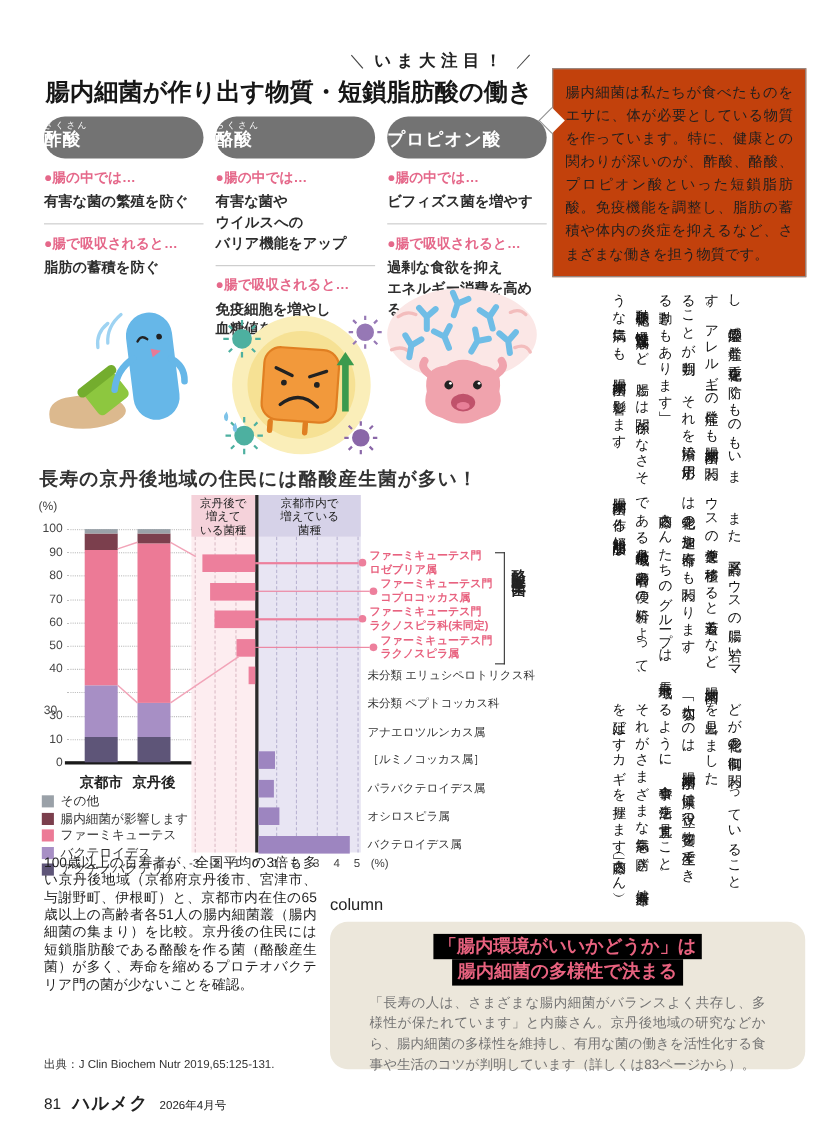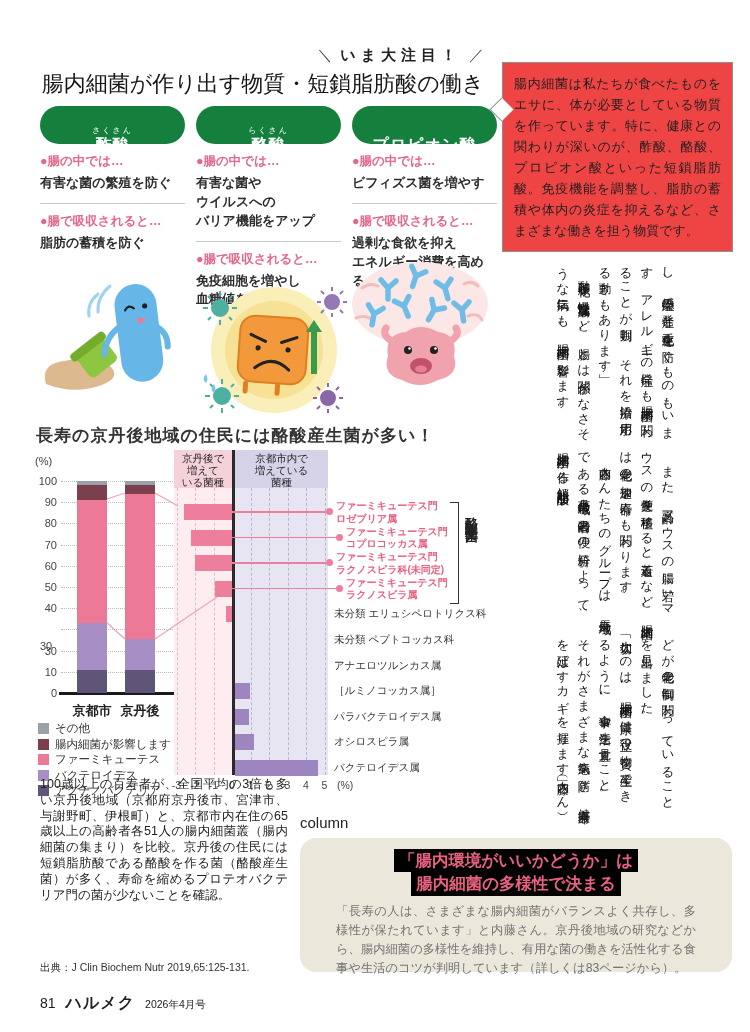"腸内細菌が作り出す物質・短鎖脂肪酸の働き" .main-title { font-weight: normal -> bold }
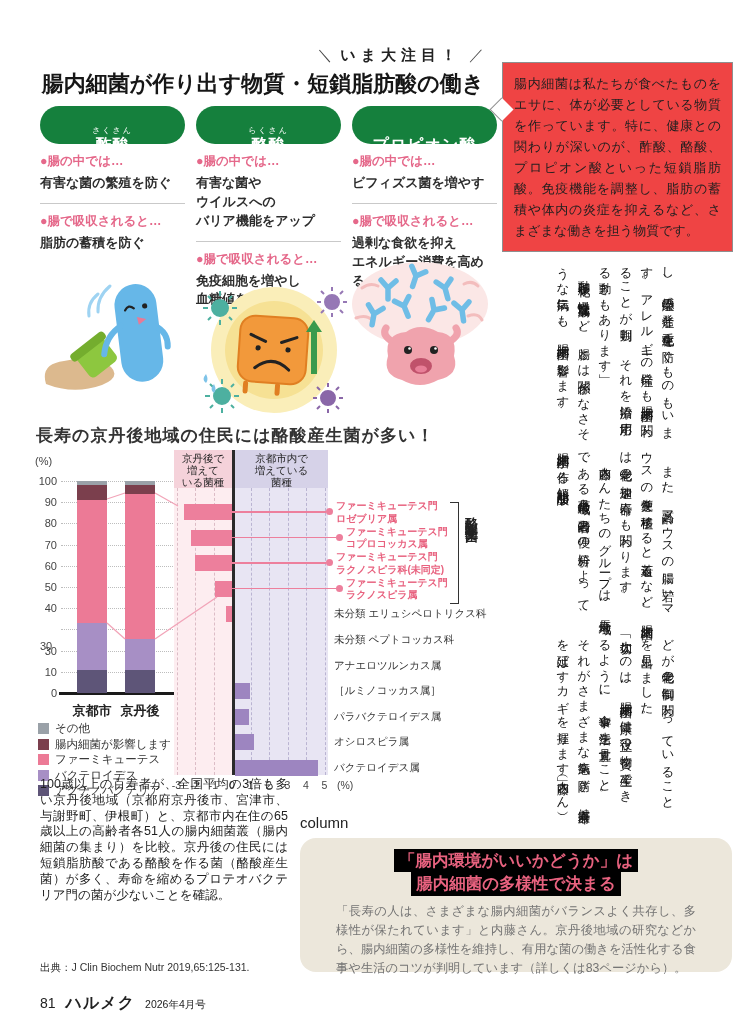"腸内細菌は私たちが食べたものをエサに、体が必要としている物質を作っています。特に" .bubble { background: #ef4444 -> #c2410c }
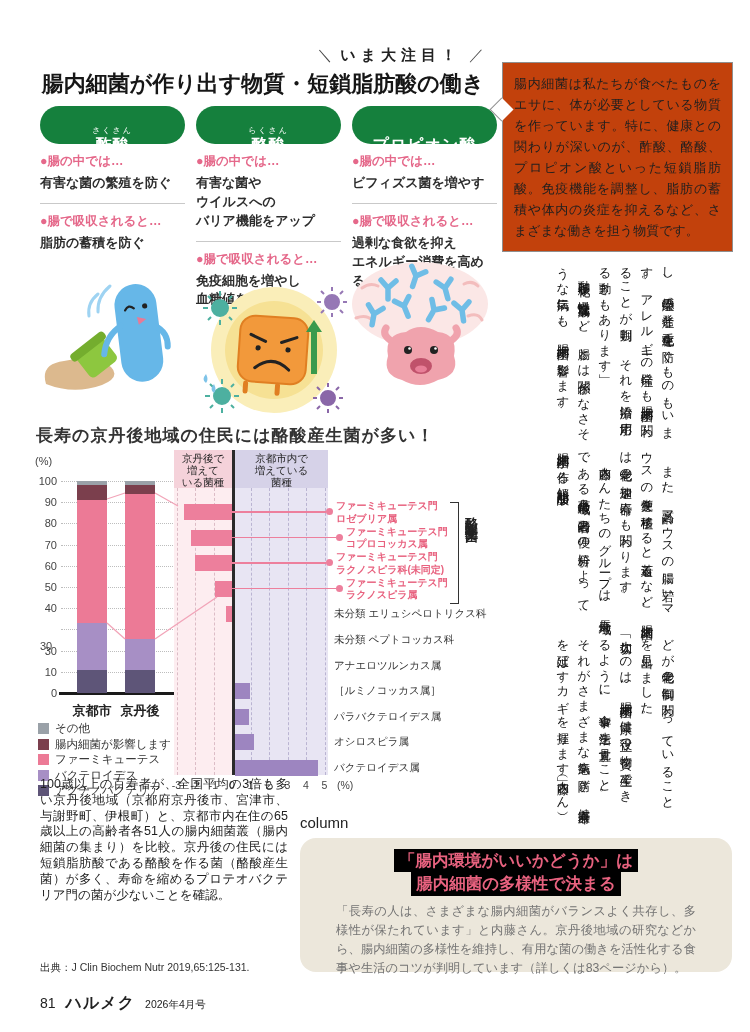"さくさん" .pill { background: #15803d -> #737373; padding-top: 20px -> 3px; text-align: center -> left }
